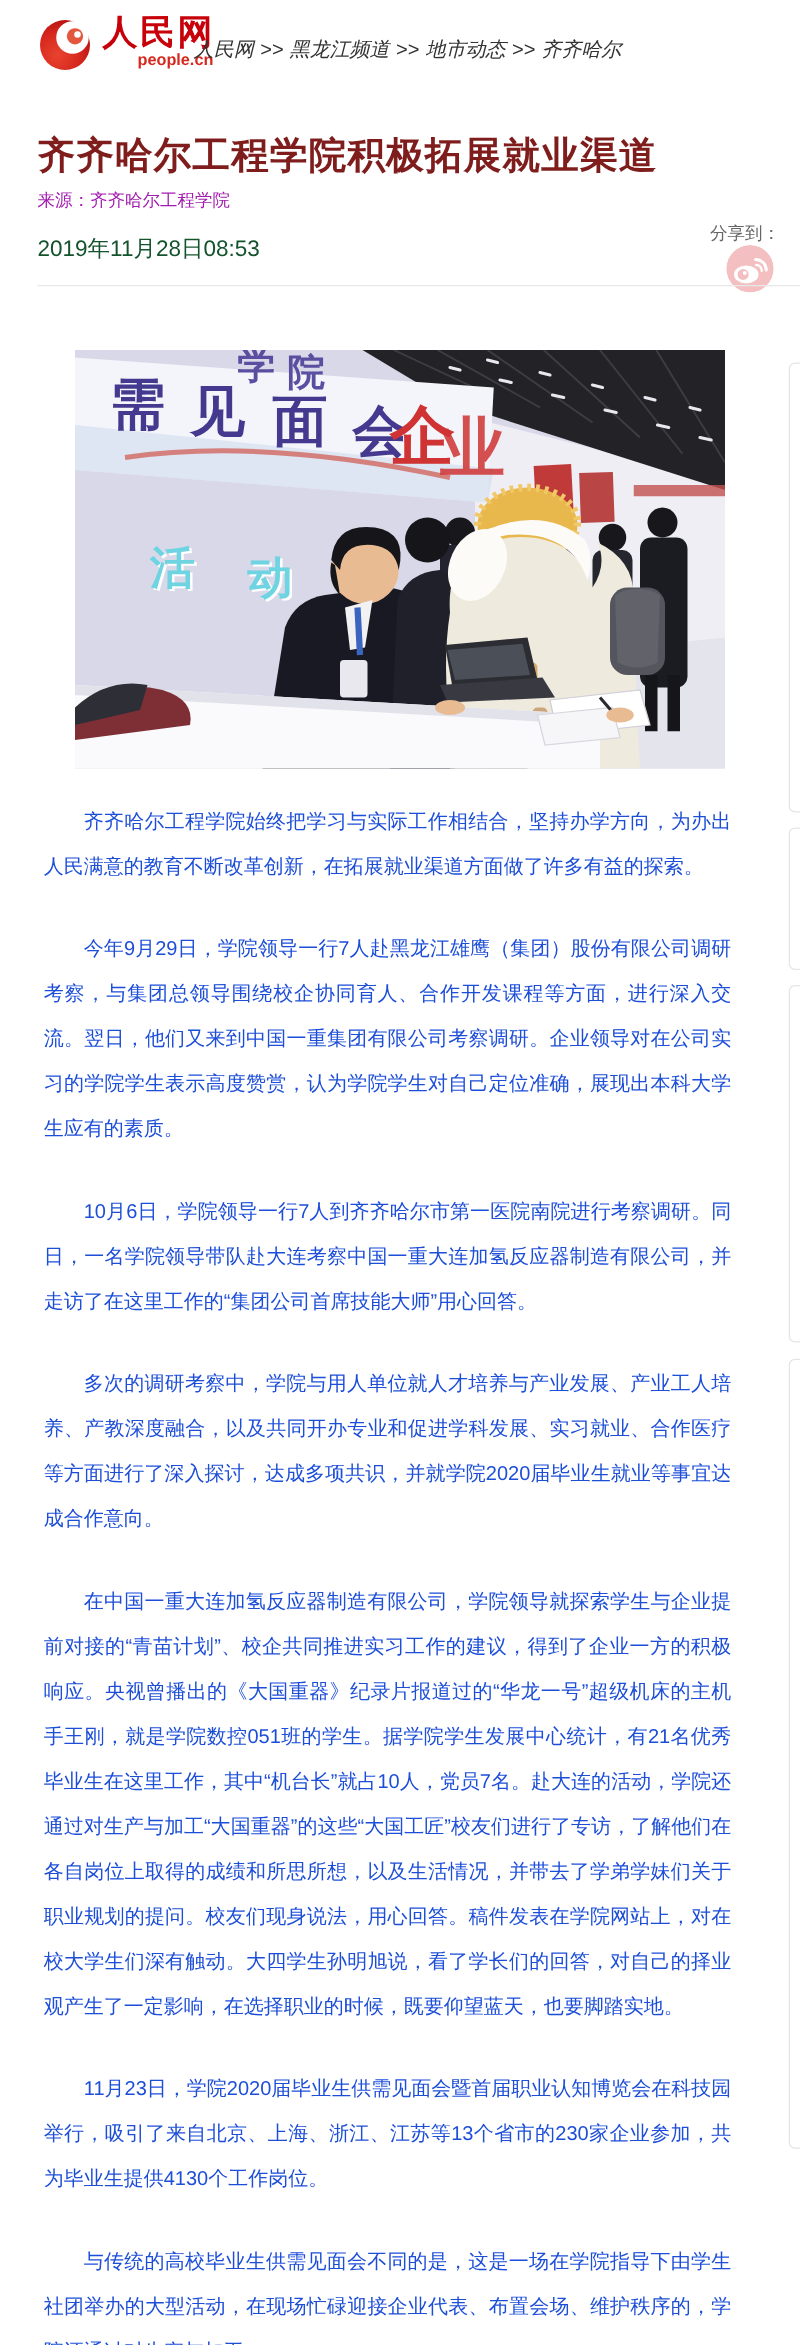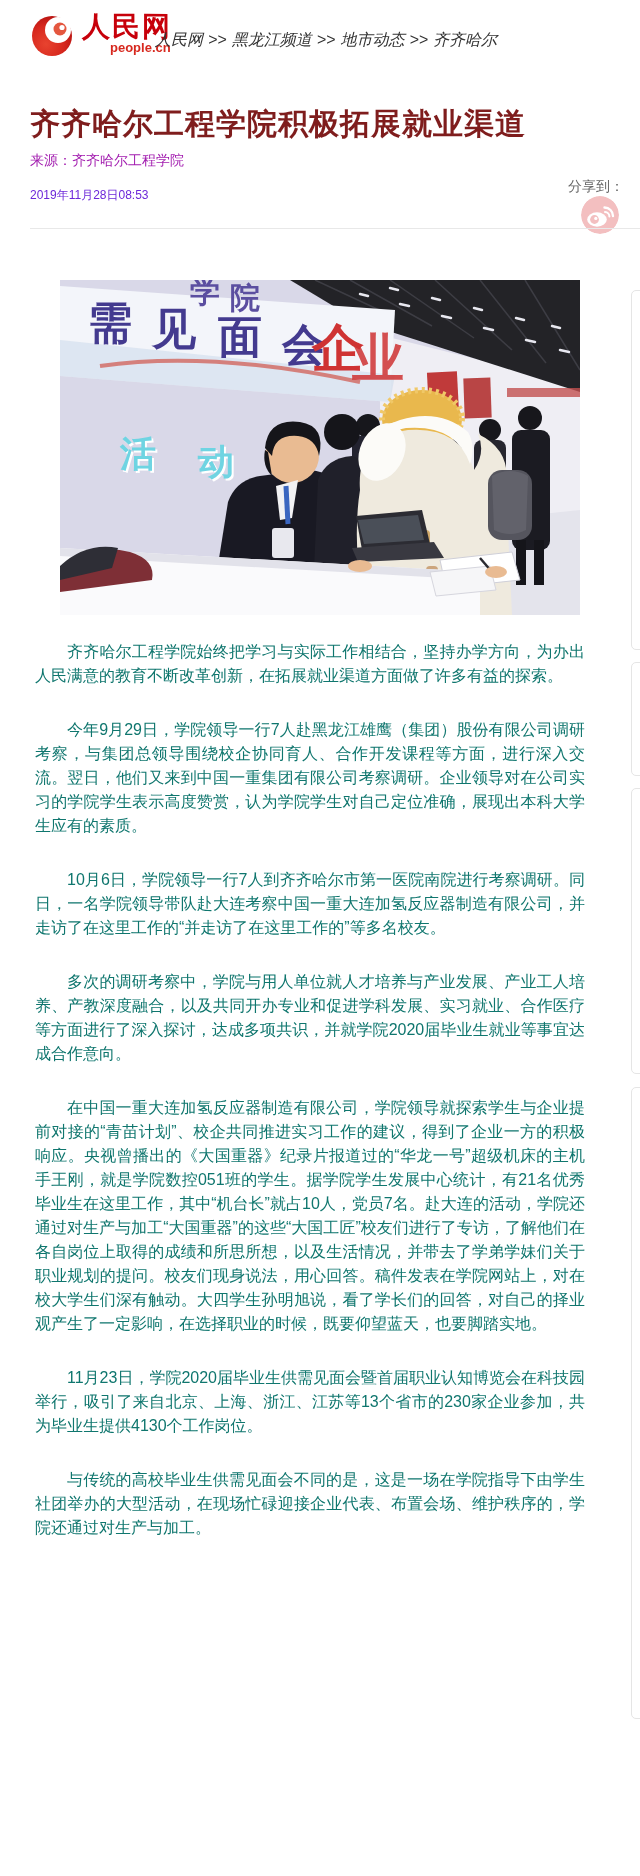"2019年11月28日08:53" .date-line { color: #6d28d9 -> #14532d; font-size: 12px -> 18px }
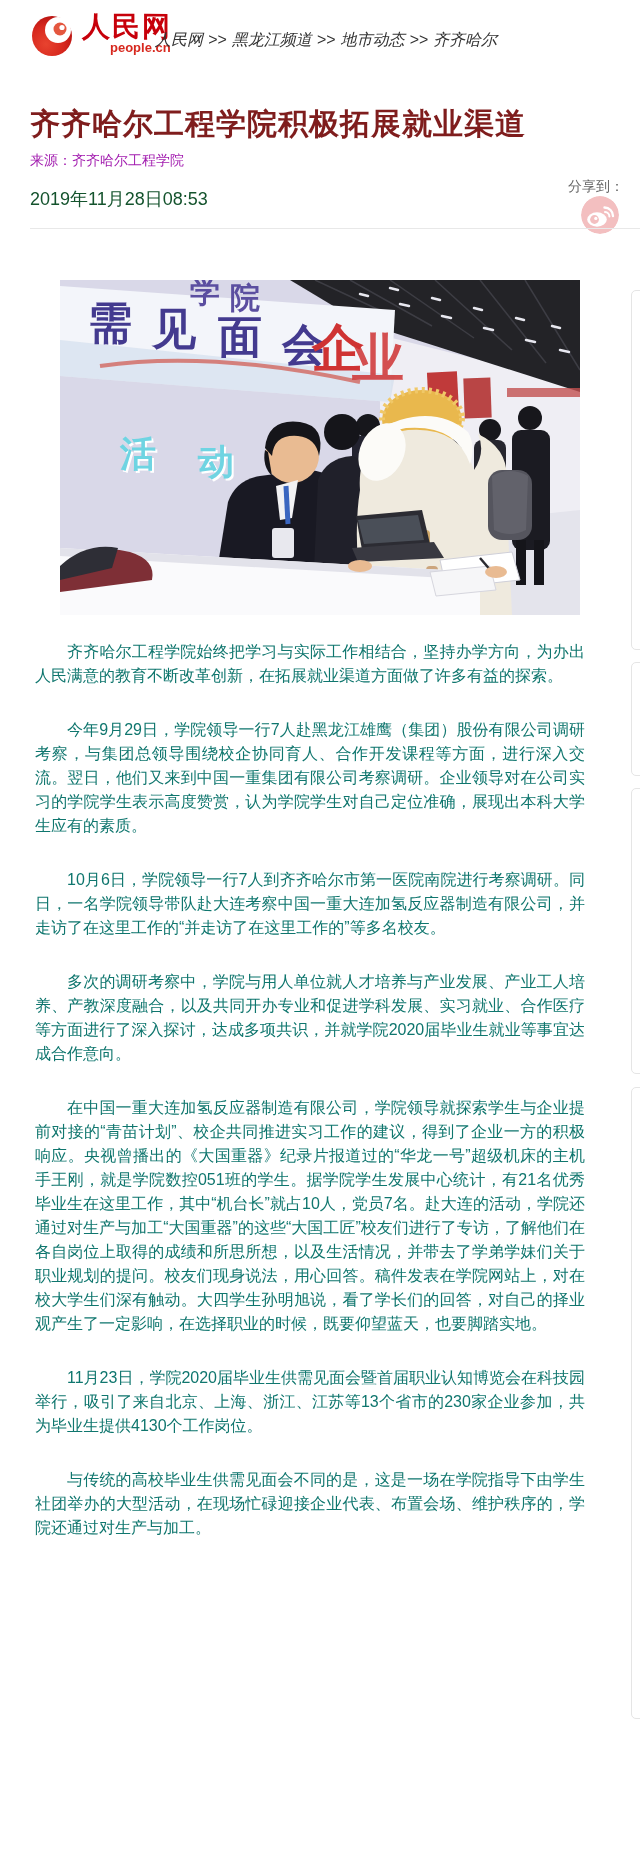"齐齐哈尔工程学院始终把学习与实际工作相结合，坚持办学方向，为办出人民满意的教育不" .article-body p { color: #0f766e -> #1d4ed8; line-height: 24px -> 36px }
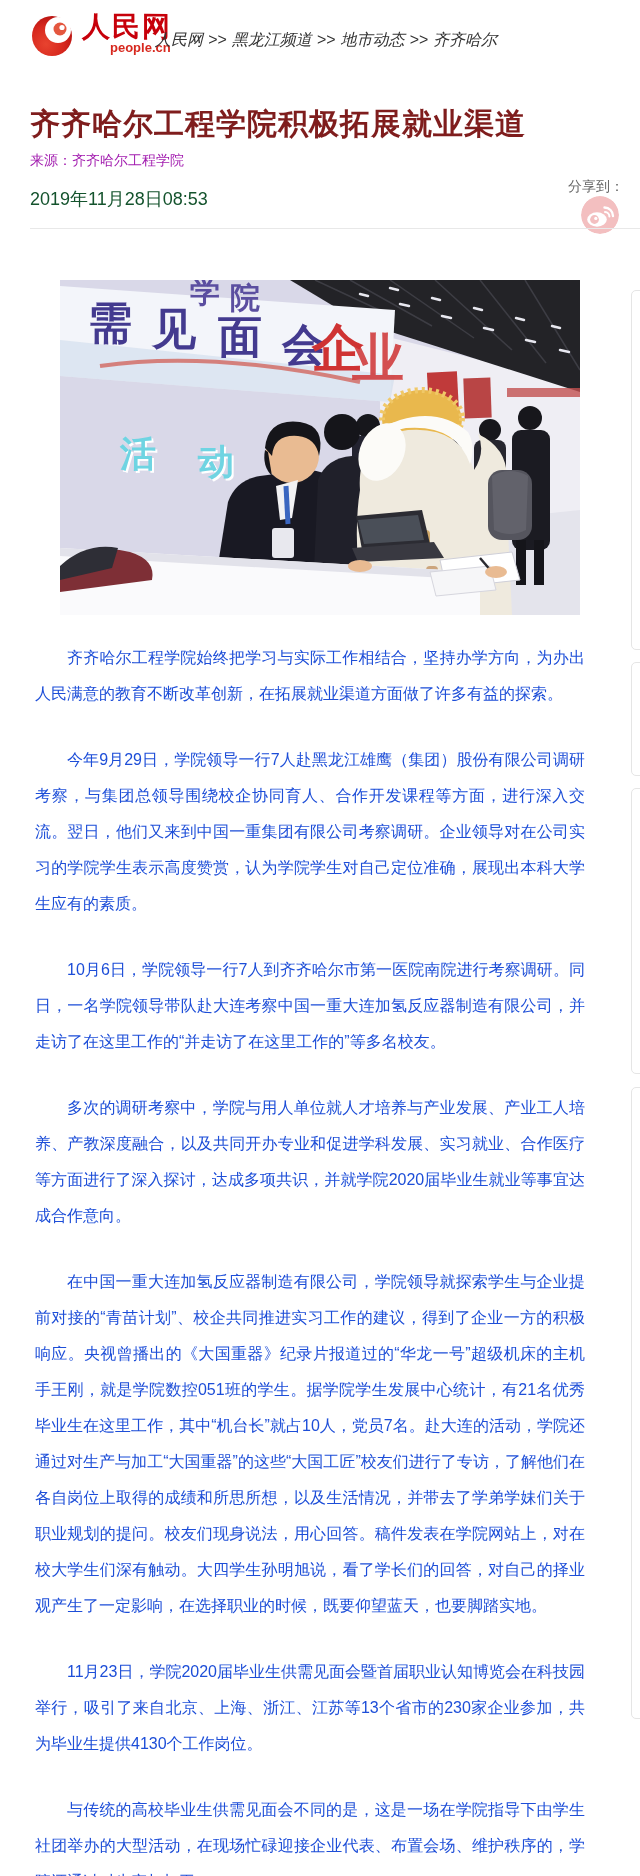"10月6日，学院领导一行7人到齐齐哈尔市第一医院南院进行考察调研。同日，一名学院" p { text: 并走访了在这里工作的”等多名校友 -> 集团公司首席技能大师”用心回答 }
